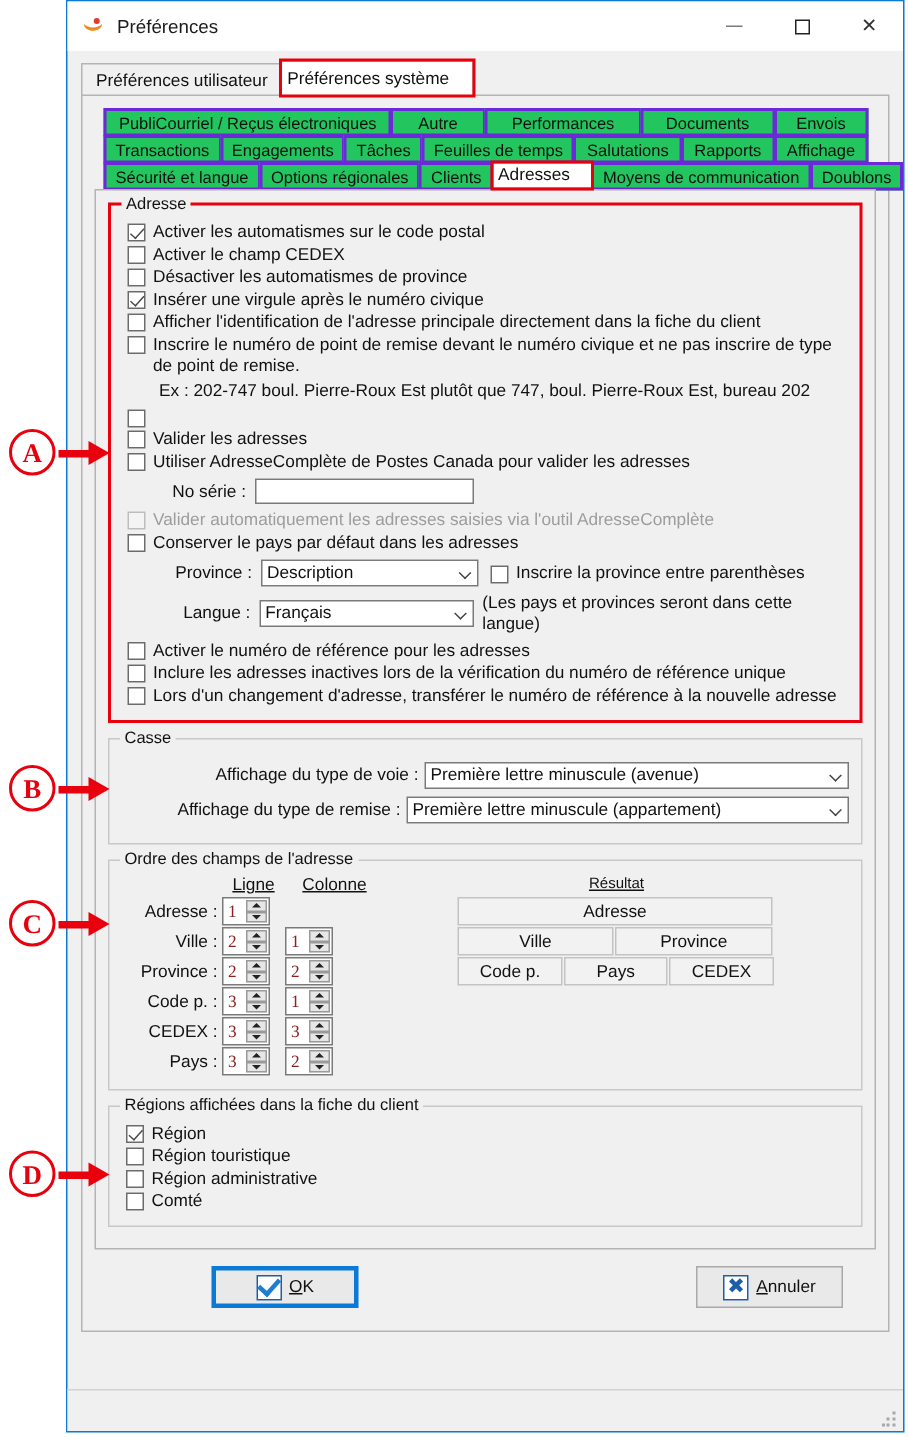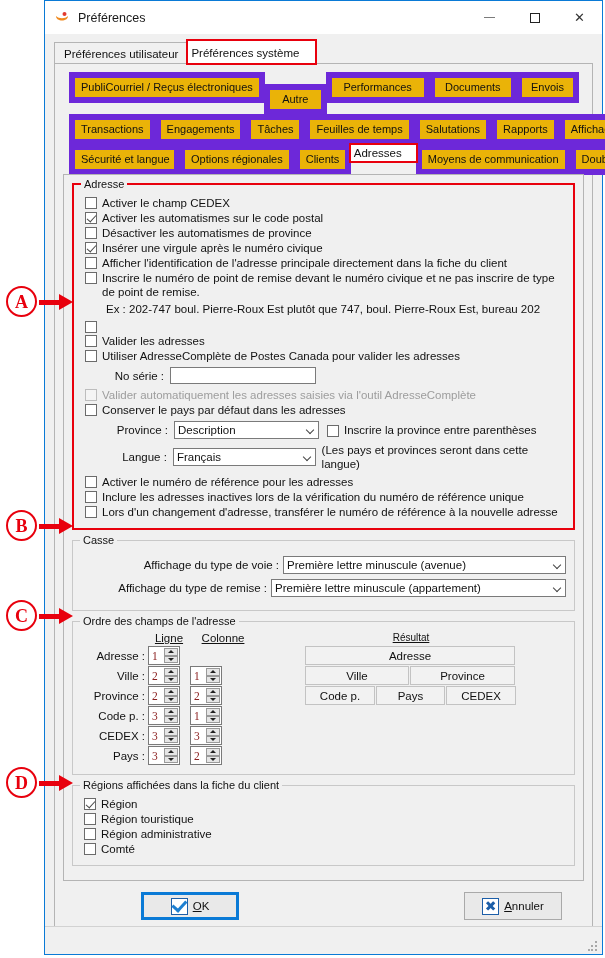"PubliCourriel / Reçus électroniques" .stab { background: #eab308 -> #22c55e; border: 6px solid #6d28d9 -> 2px solid #6d28d9; height: 31px -> 19px }
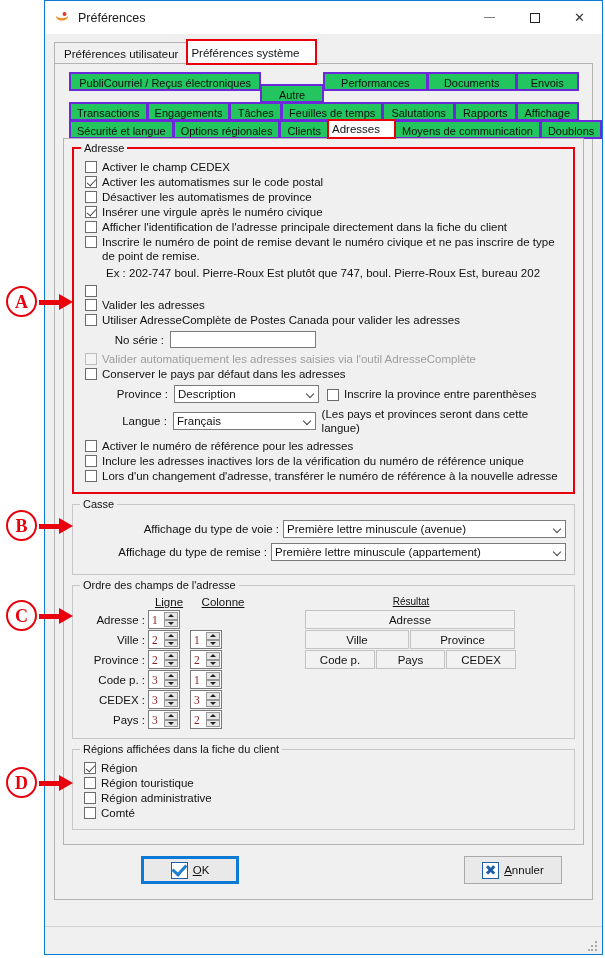"Autre" div.stab { margin-top: 12px -> none }
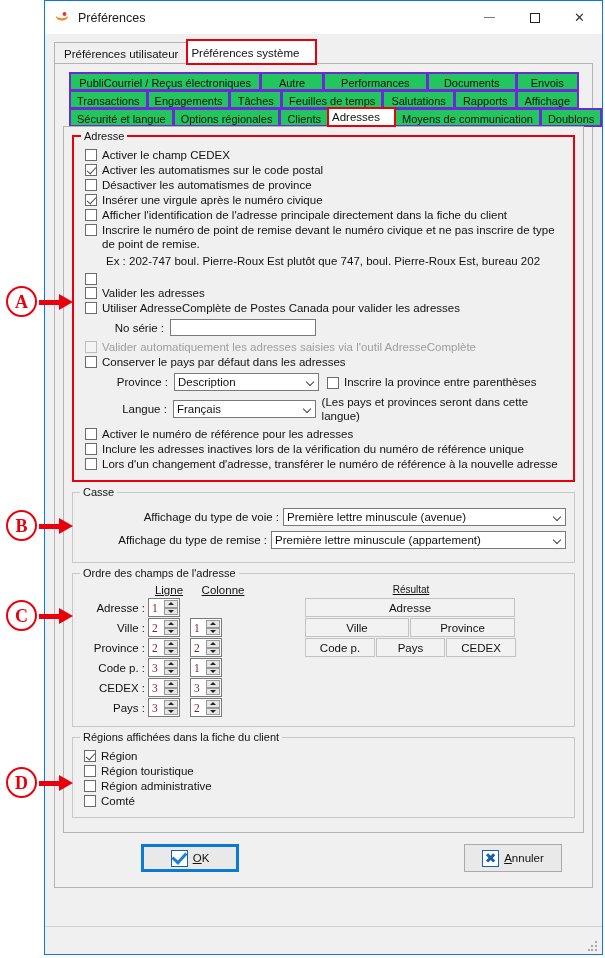"Activer le champ CEDEX" div.cbrow { order: before "Activer les automatismes sur le" -> after "Activer les automatismes sur le" }
